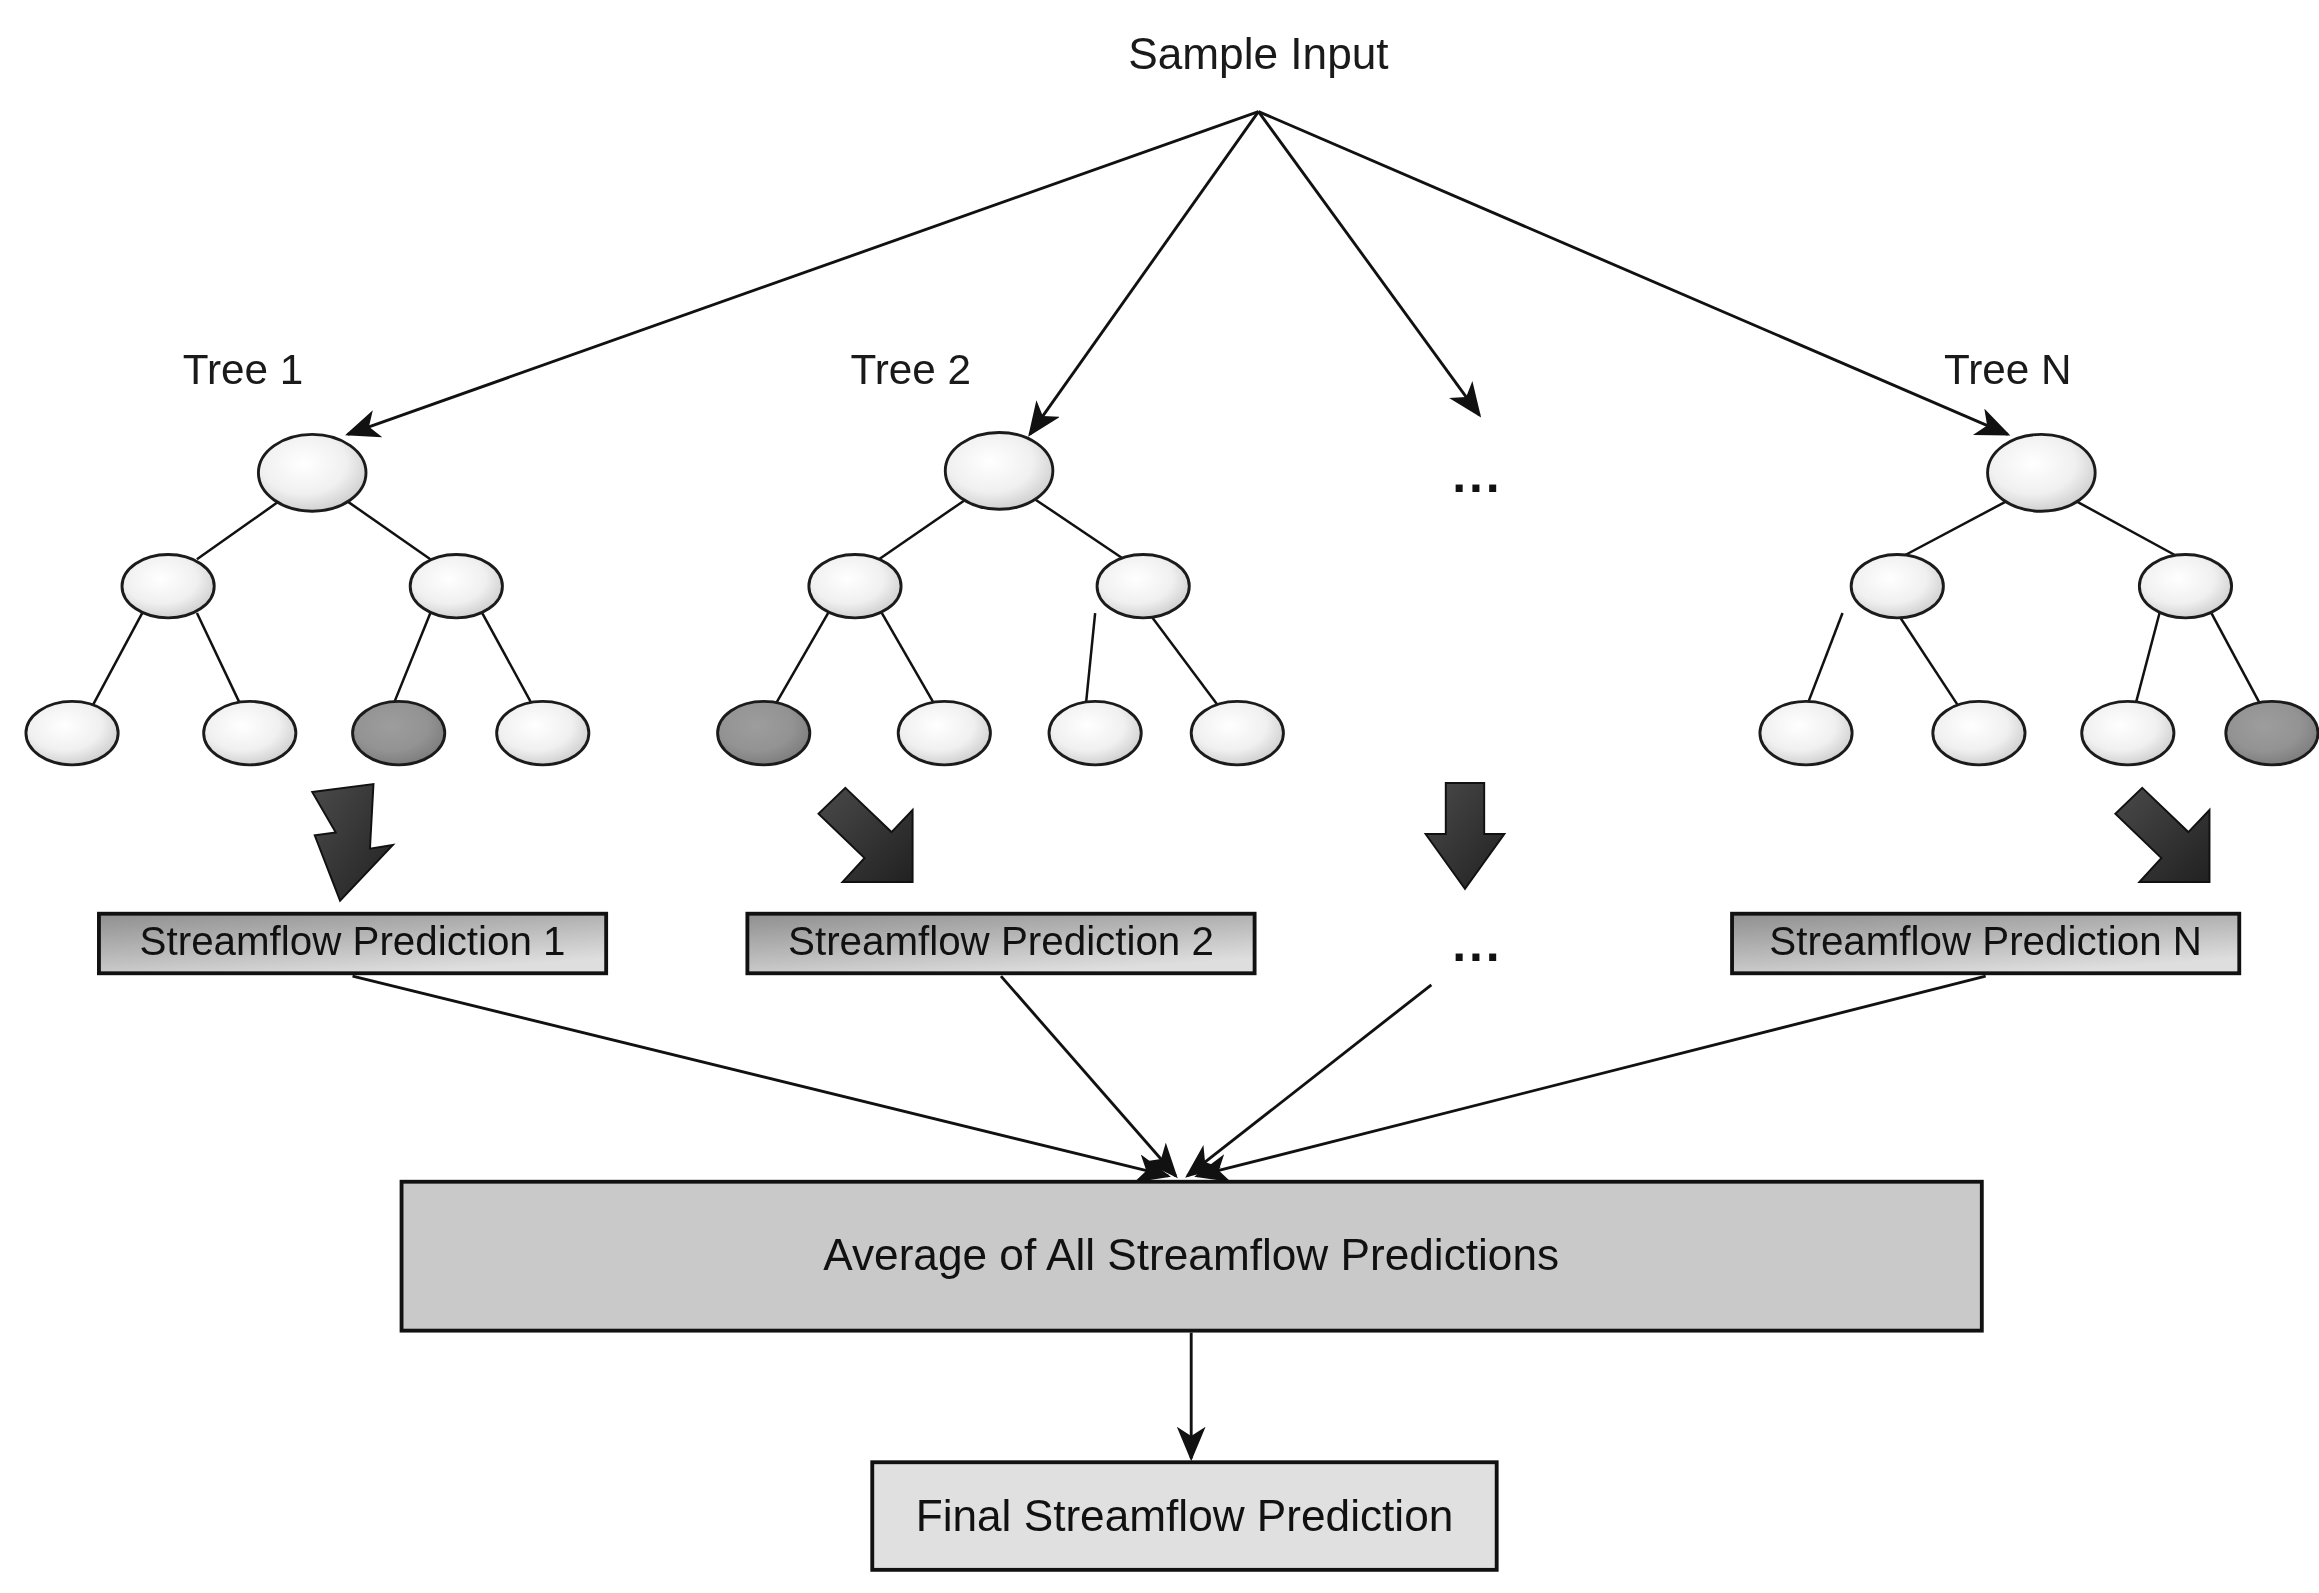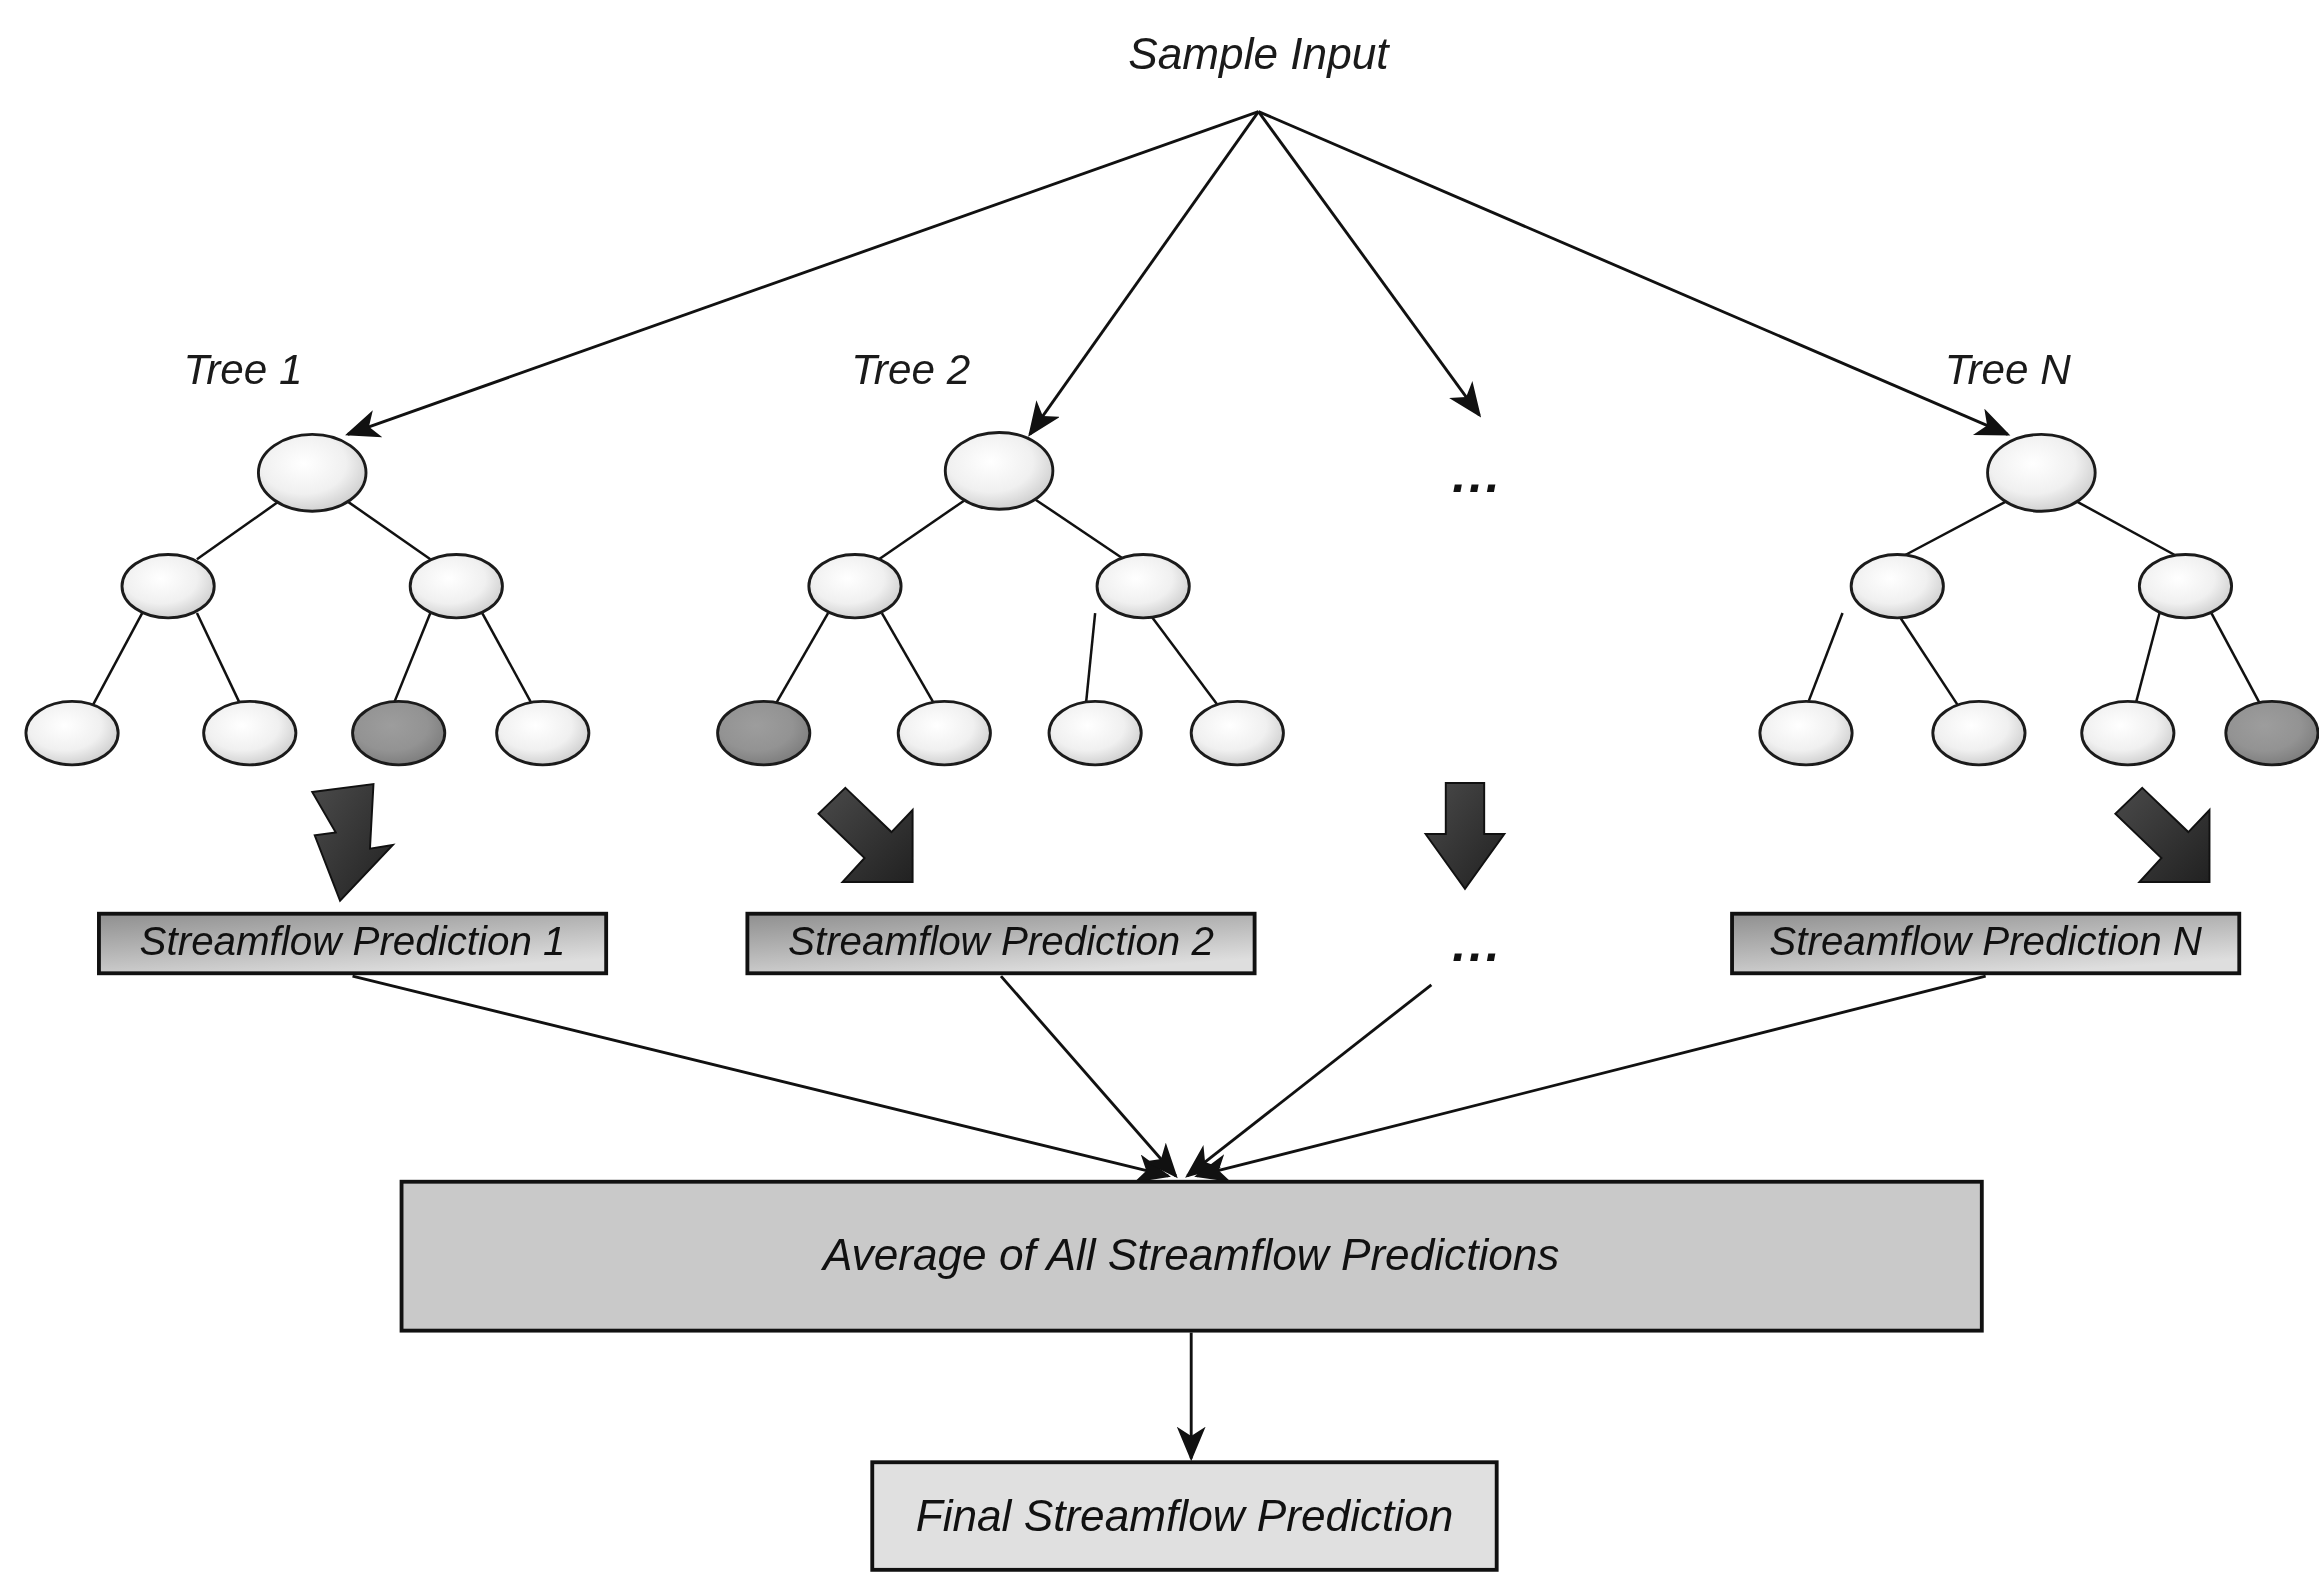"Sample Input" #diagram-root { font-style: italic -> none }
